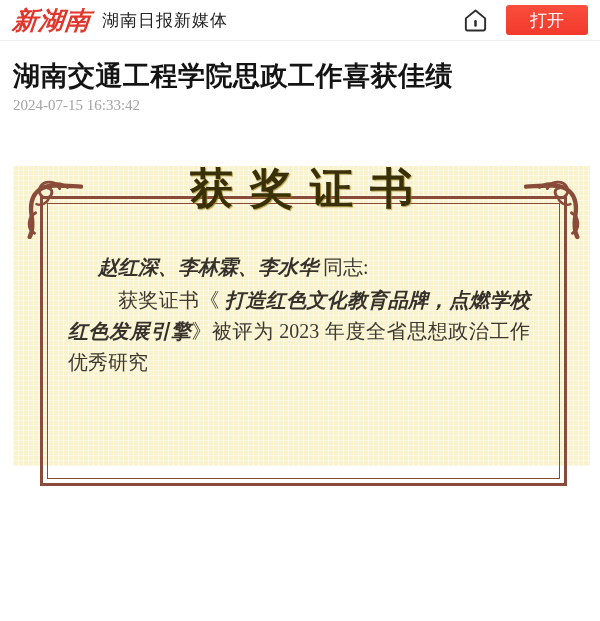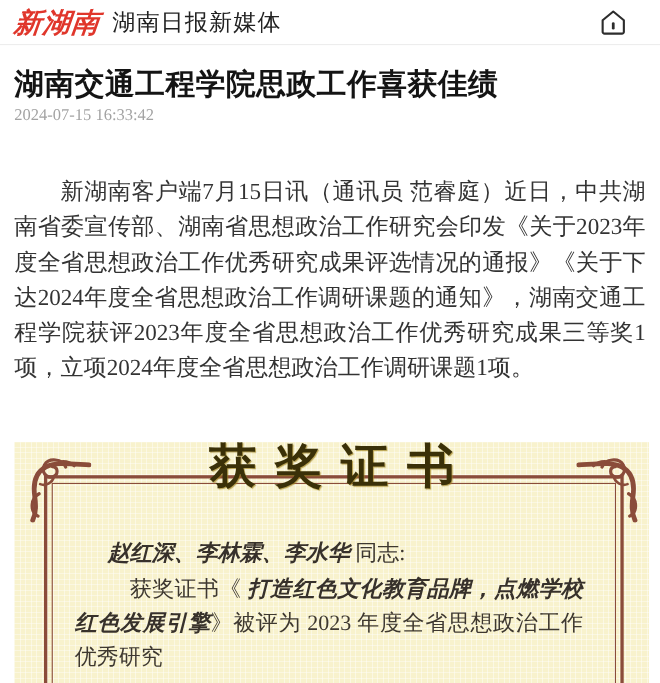"湖南日报新媒体" .brand { font-size: 21px -> 17px }
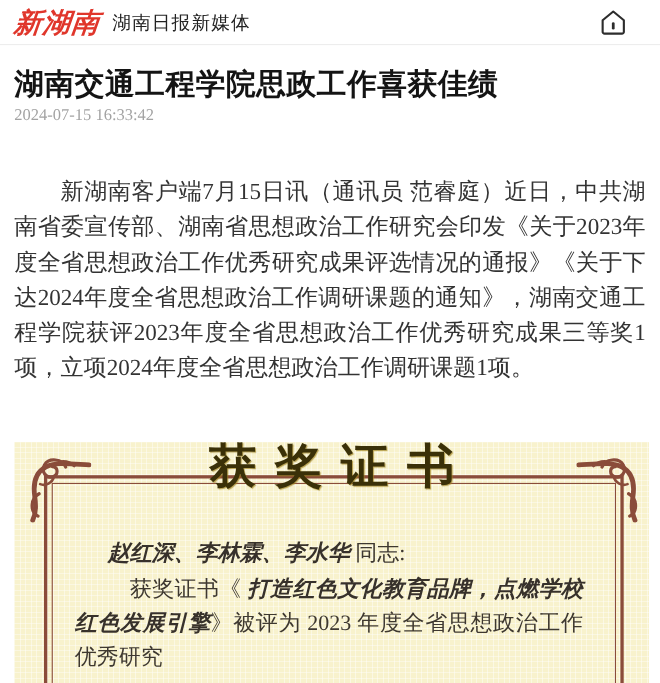"打开" button.open-btn { html: none -> <button>打开</button> }
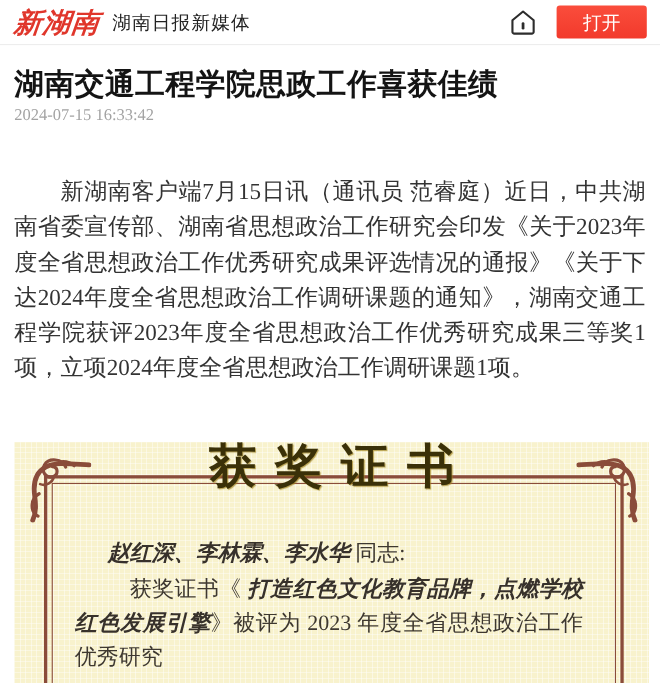"新湖南客户端7月15日讯（通讯员" p.article-body { html: <p>新湖南客户端7月15日讯（通讯员 范睿庭）近日，中共湖南省委宣传部、湖南省思想政治工作研究会印发《关于2023年度全省思想政治工作优秀研究成果评选情况的通报》《关于下达2024年度全省思想政治工作调研课题的通知》，湖南交通工程学院获评2023年度全省思想政治工作优秀研究成果三等奖1项，立项2024年度全省思想政治工作调研课题1项。</p> -> none }
